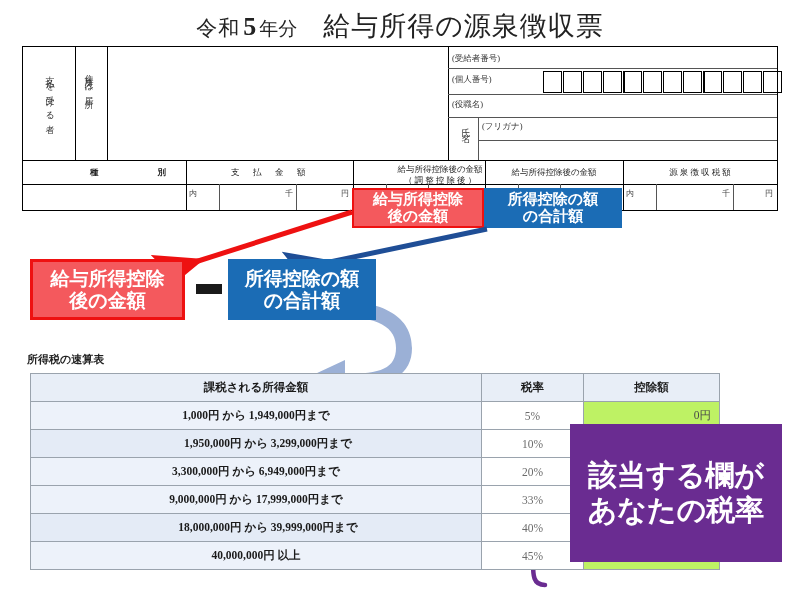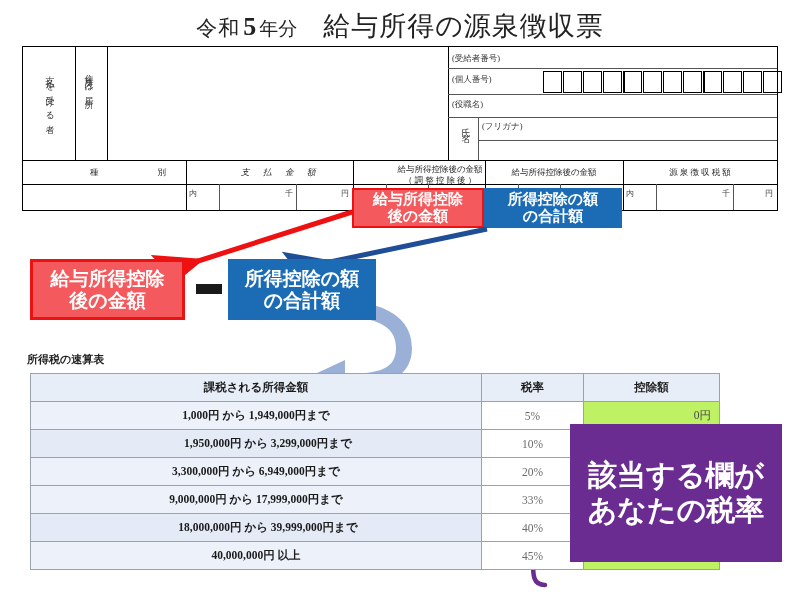"種 別" .colhead.spaced { font-weight: none -> bold }
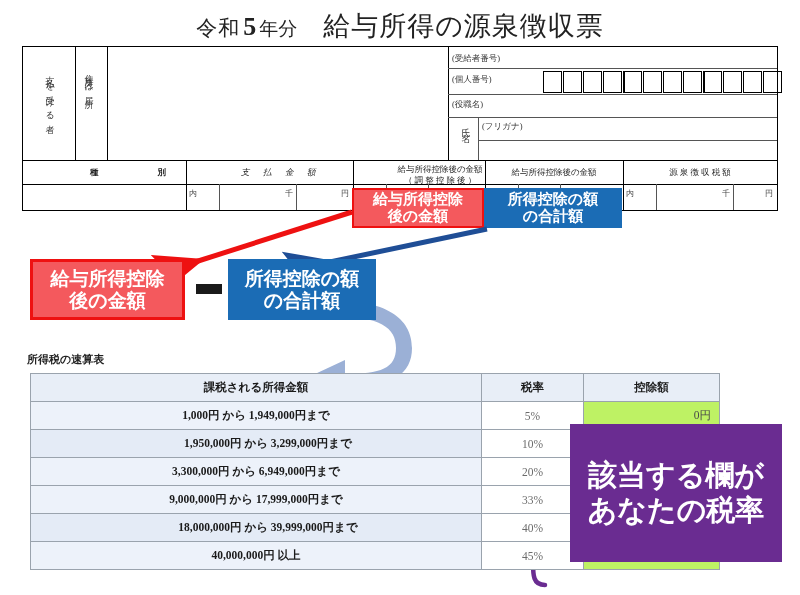"支 払 金 額" div.colhead { font-style: italic -> none; left: 173px -> 163px }
